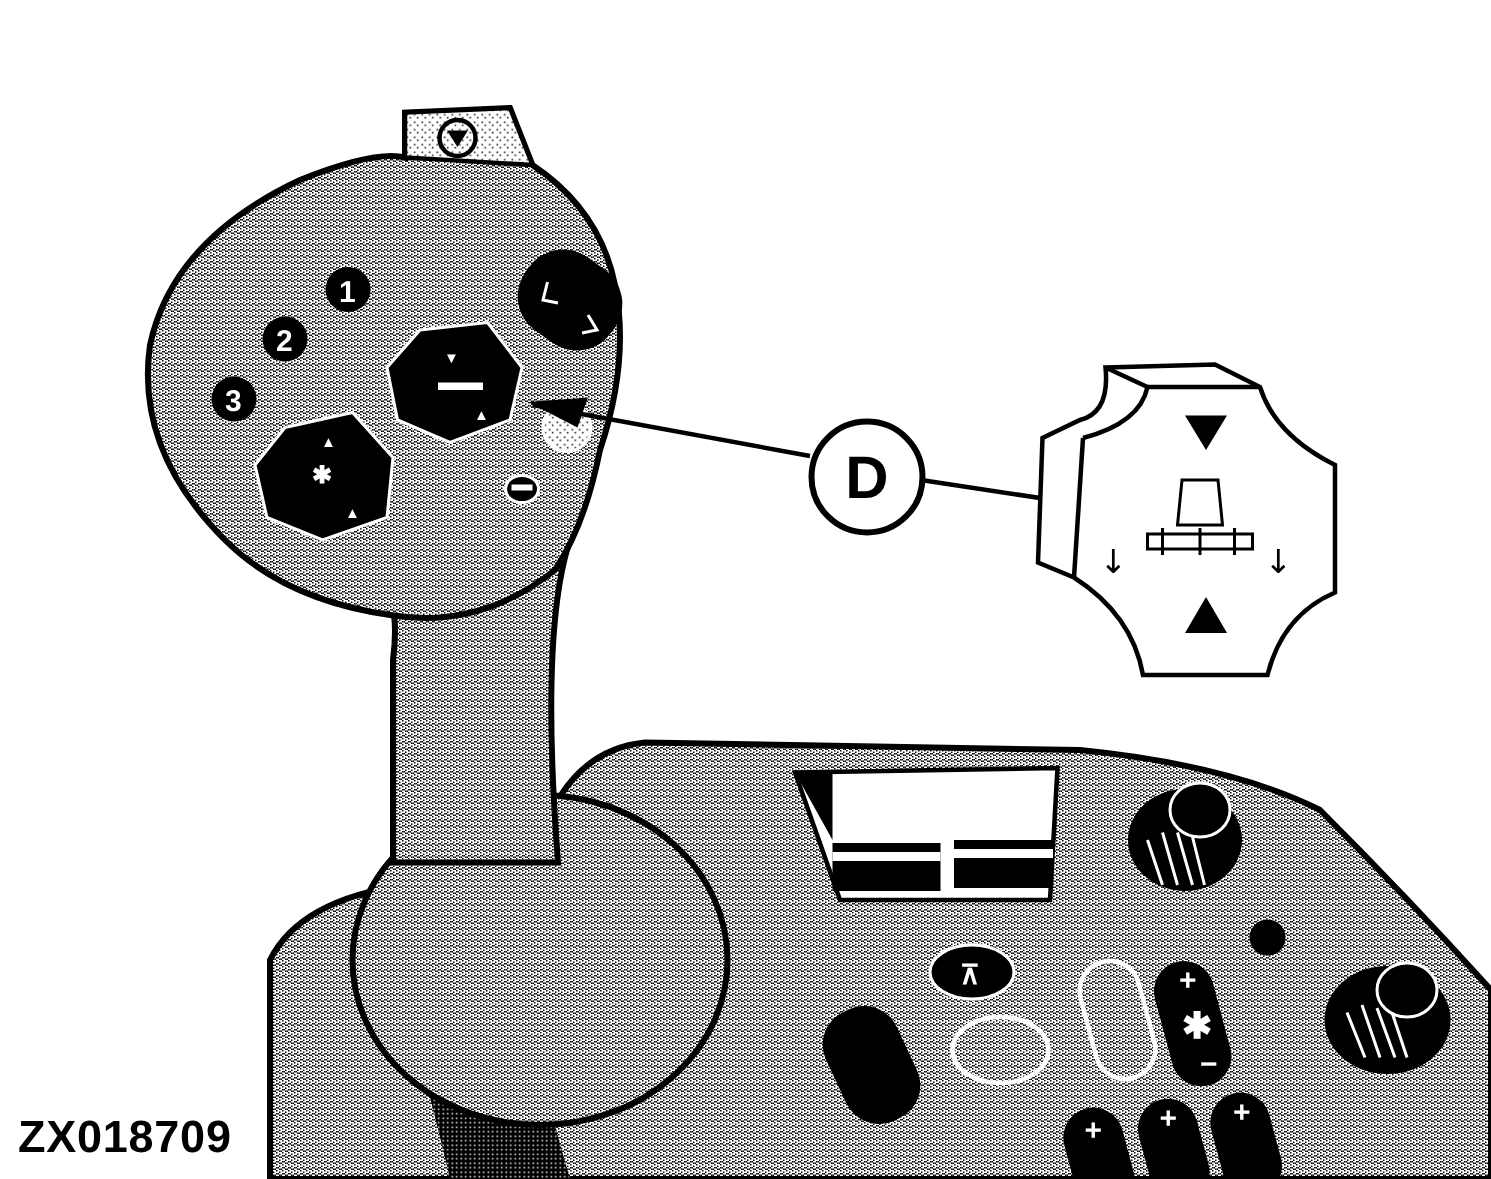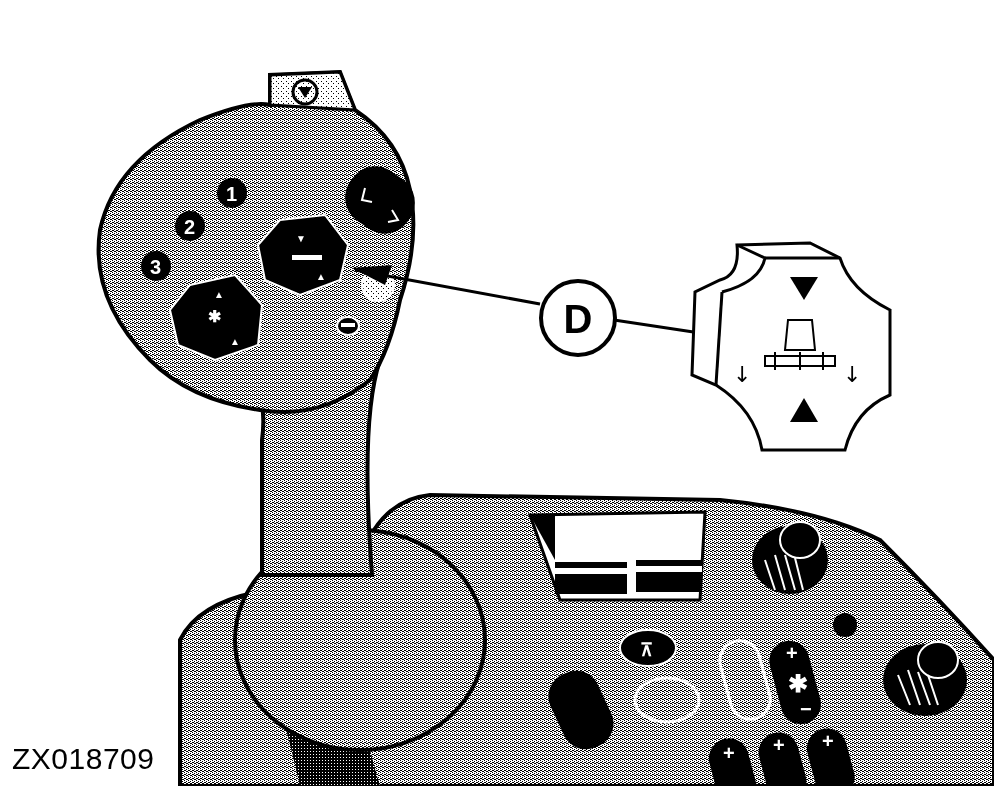"ZX018709" .caption { font-weight: normal -> bold }
